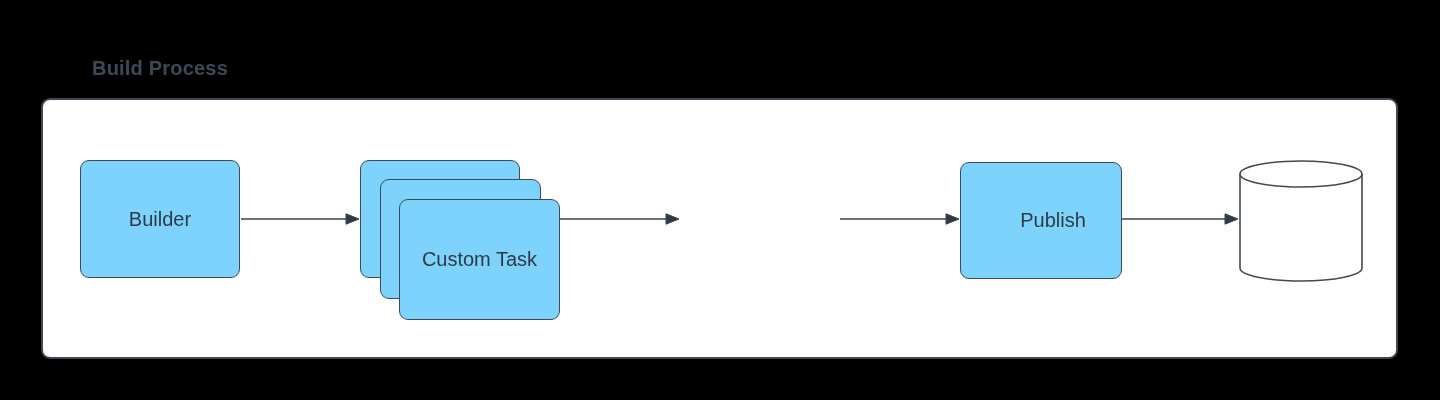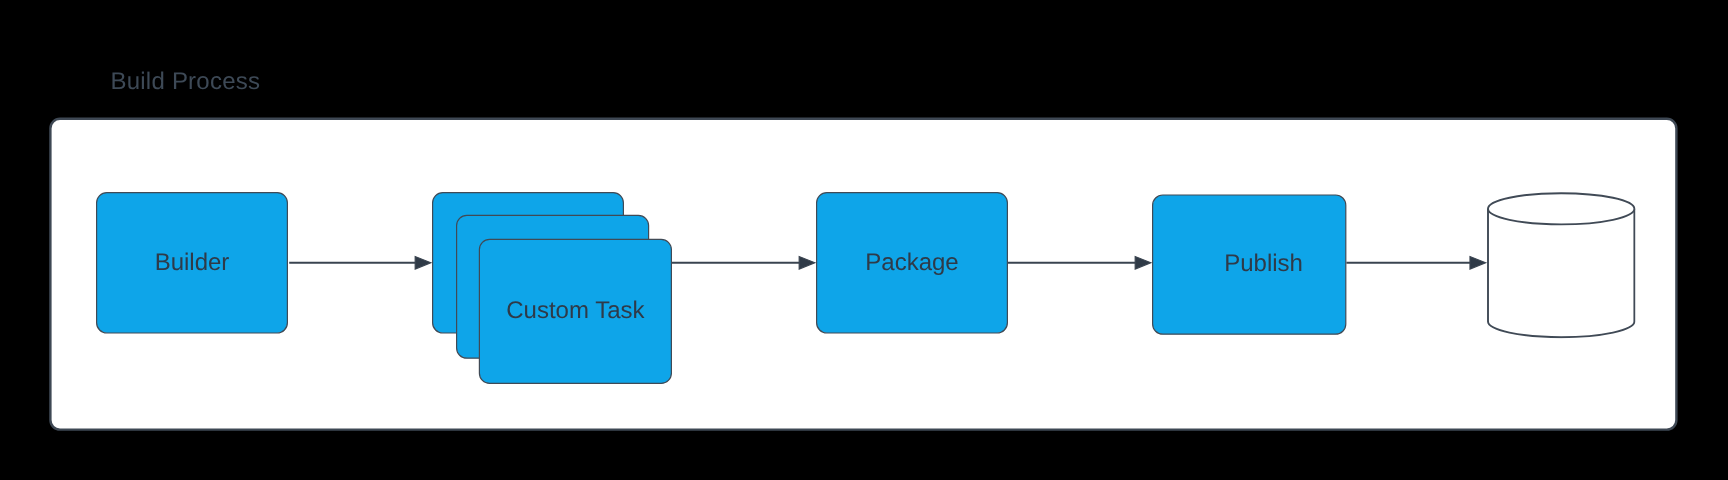"Build Process" .diagram-title { font-weight: 400 -> 700 }
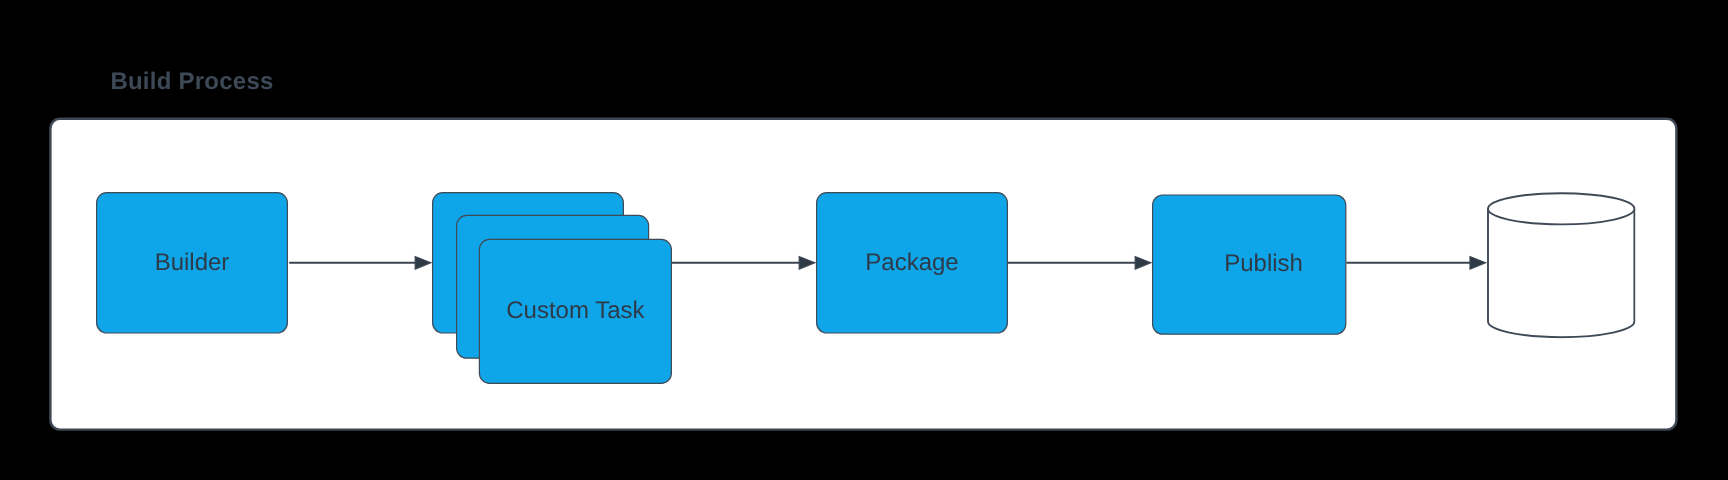"Builder" .node { background: #0ea5e9 -> #7dd3fc }
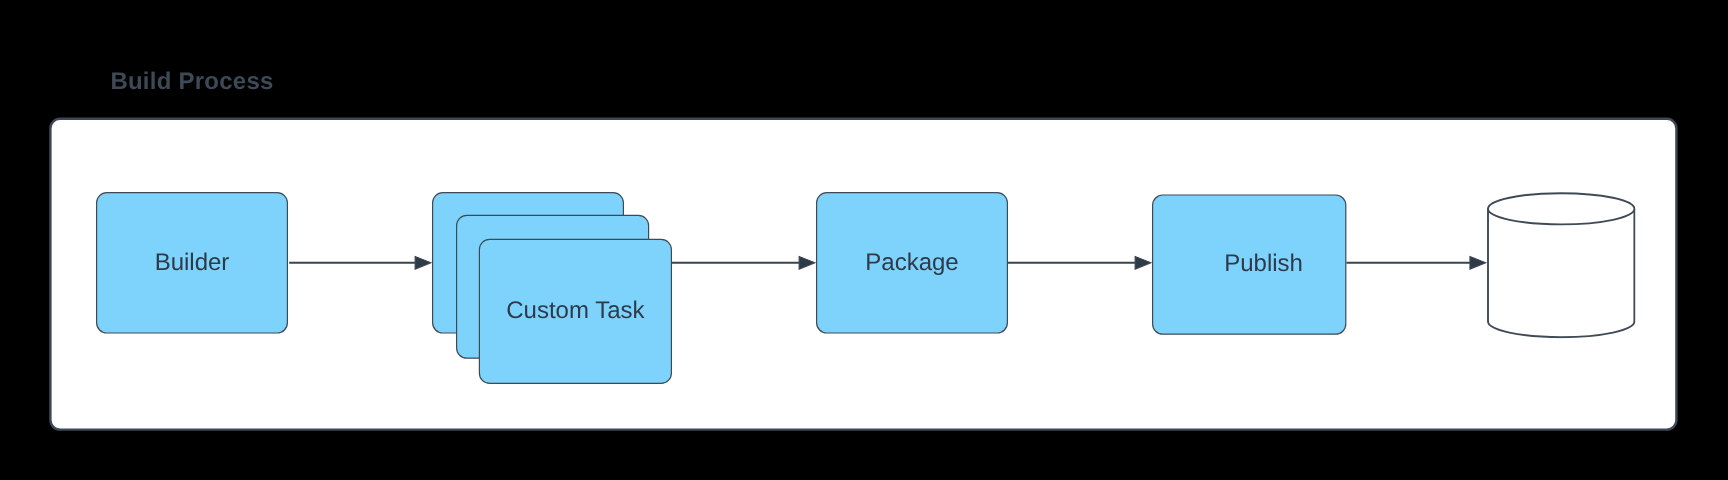"Package" div.node { html: <div> <span>Package</span> </div> -> none }
